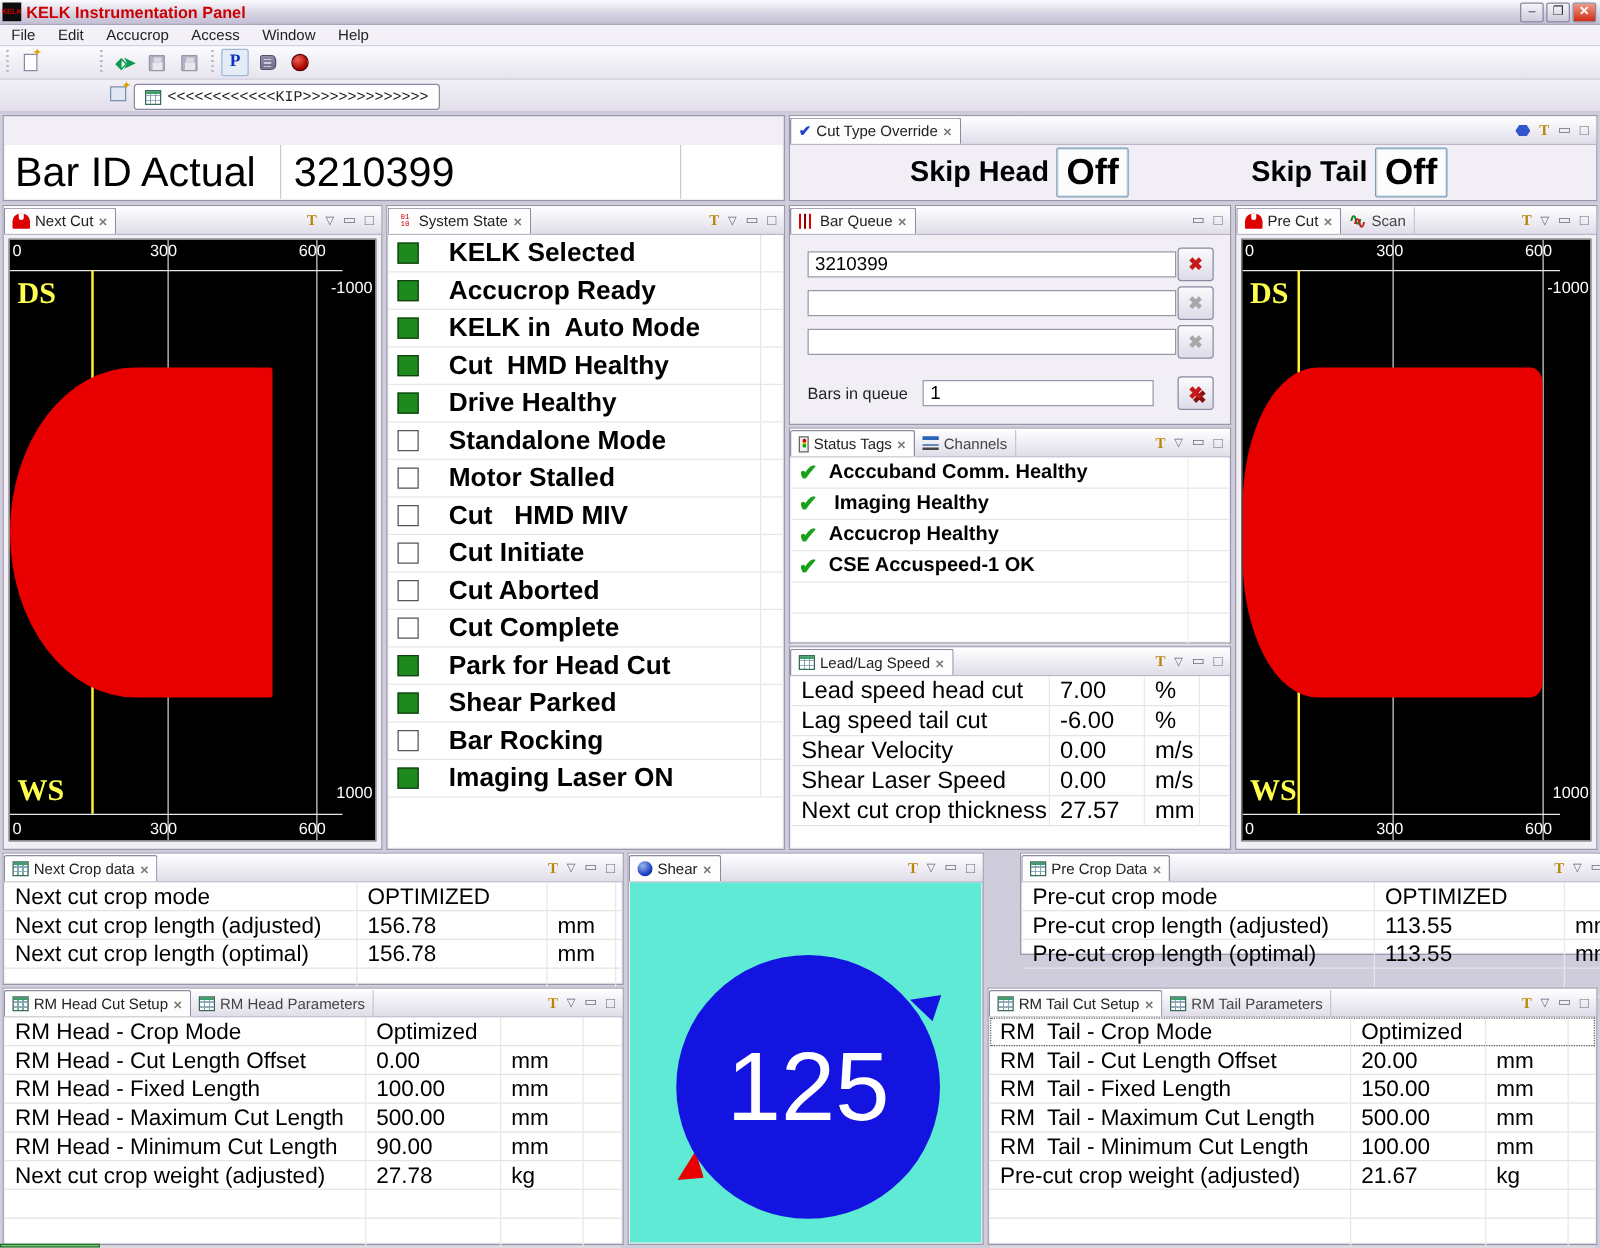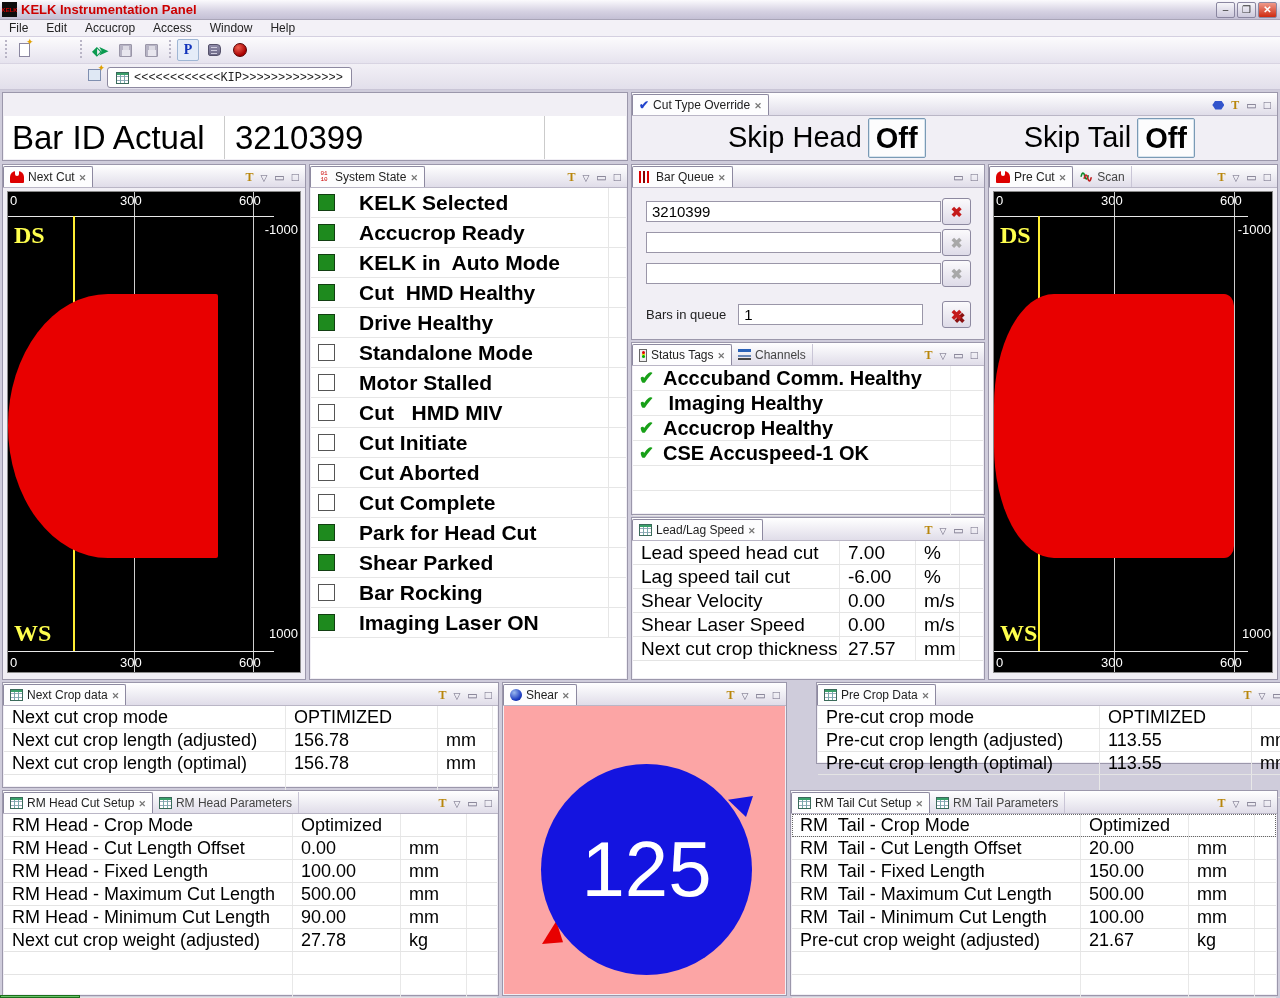"Skip Head" .cto-label { font-size: 29px -> 23px; font-weight: normal -> bold }
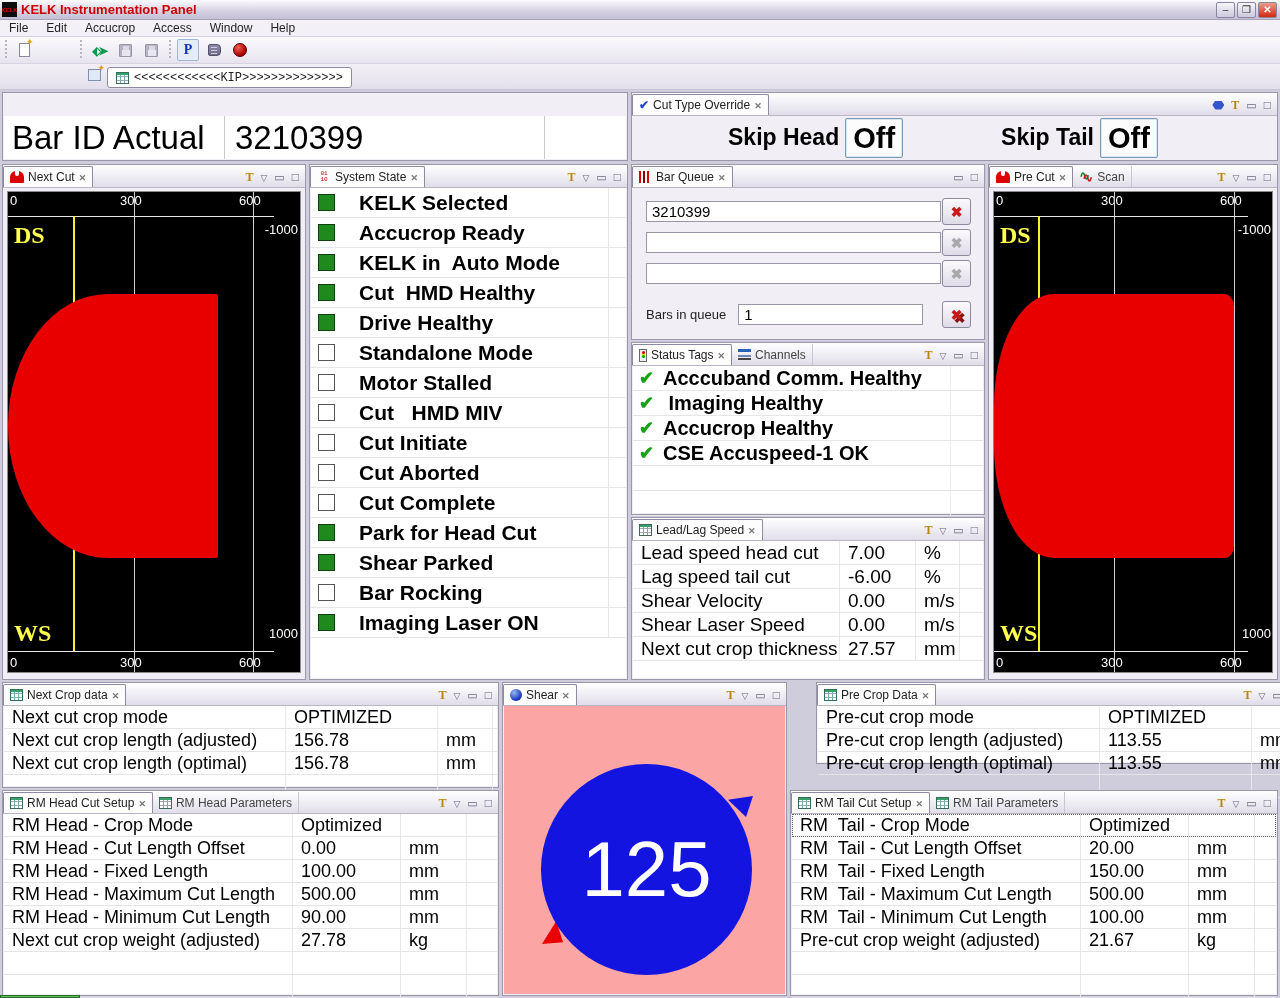"Acccuband Comm. Healthy" .st-row .lbl { font-size: 20px -> 16px }
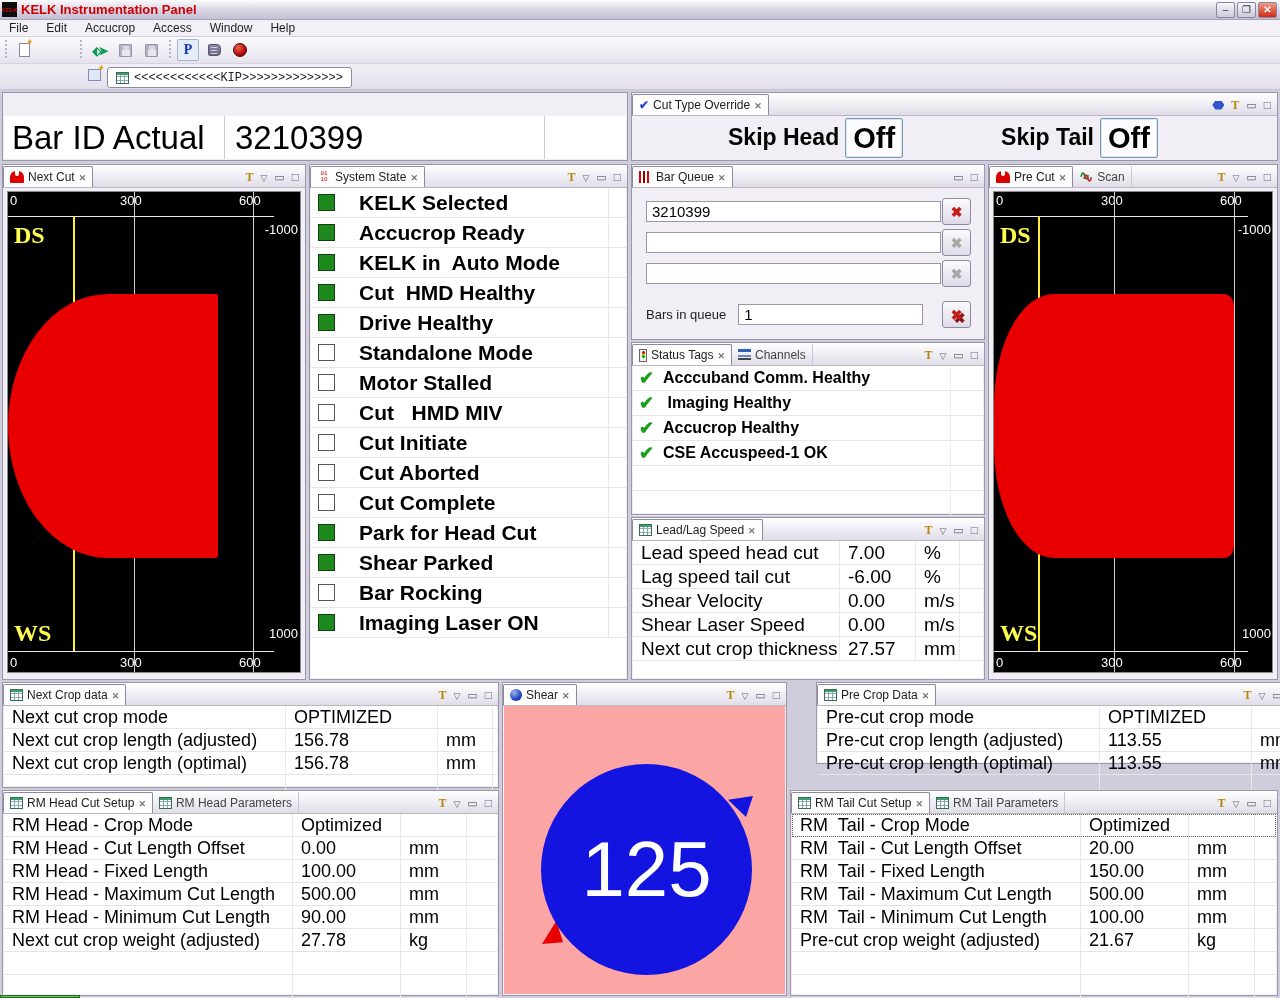"125" .shear-body { background: #fca5a5 -> #5eead4 }
